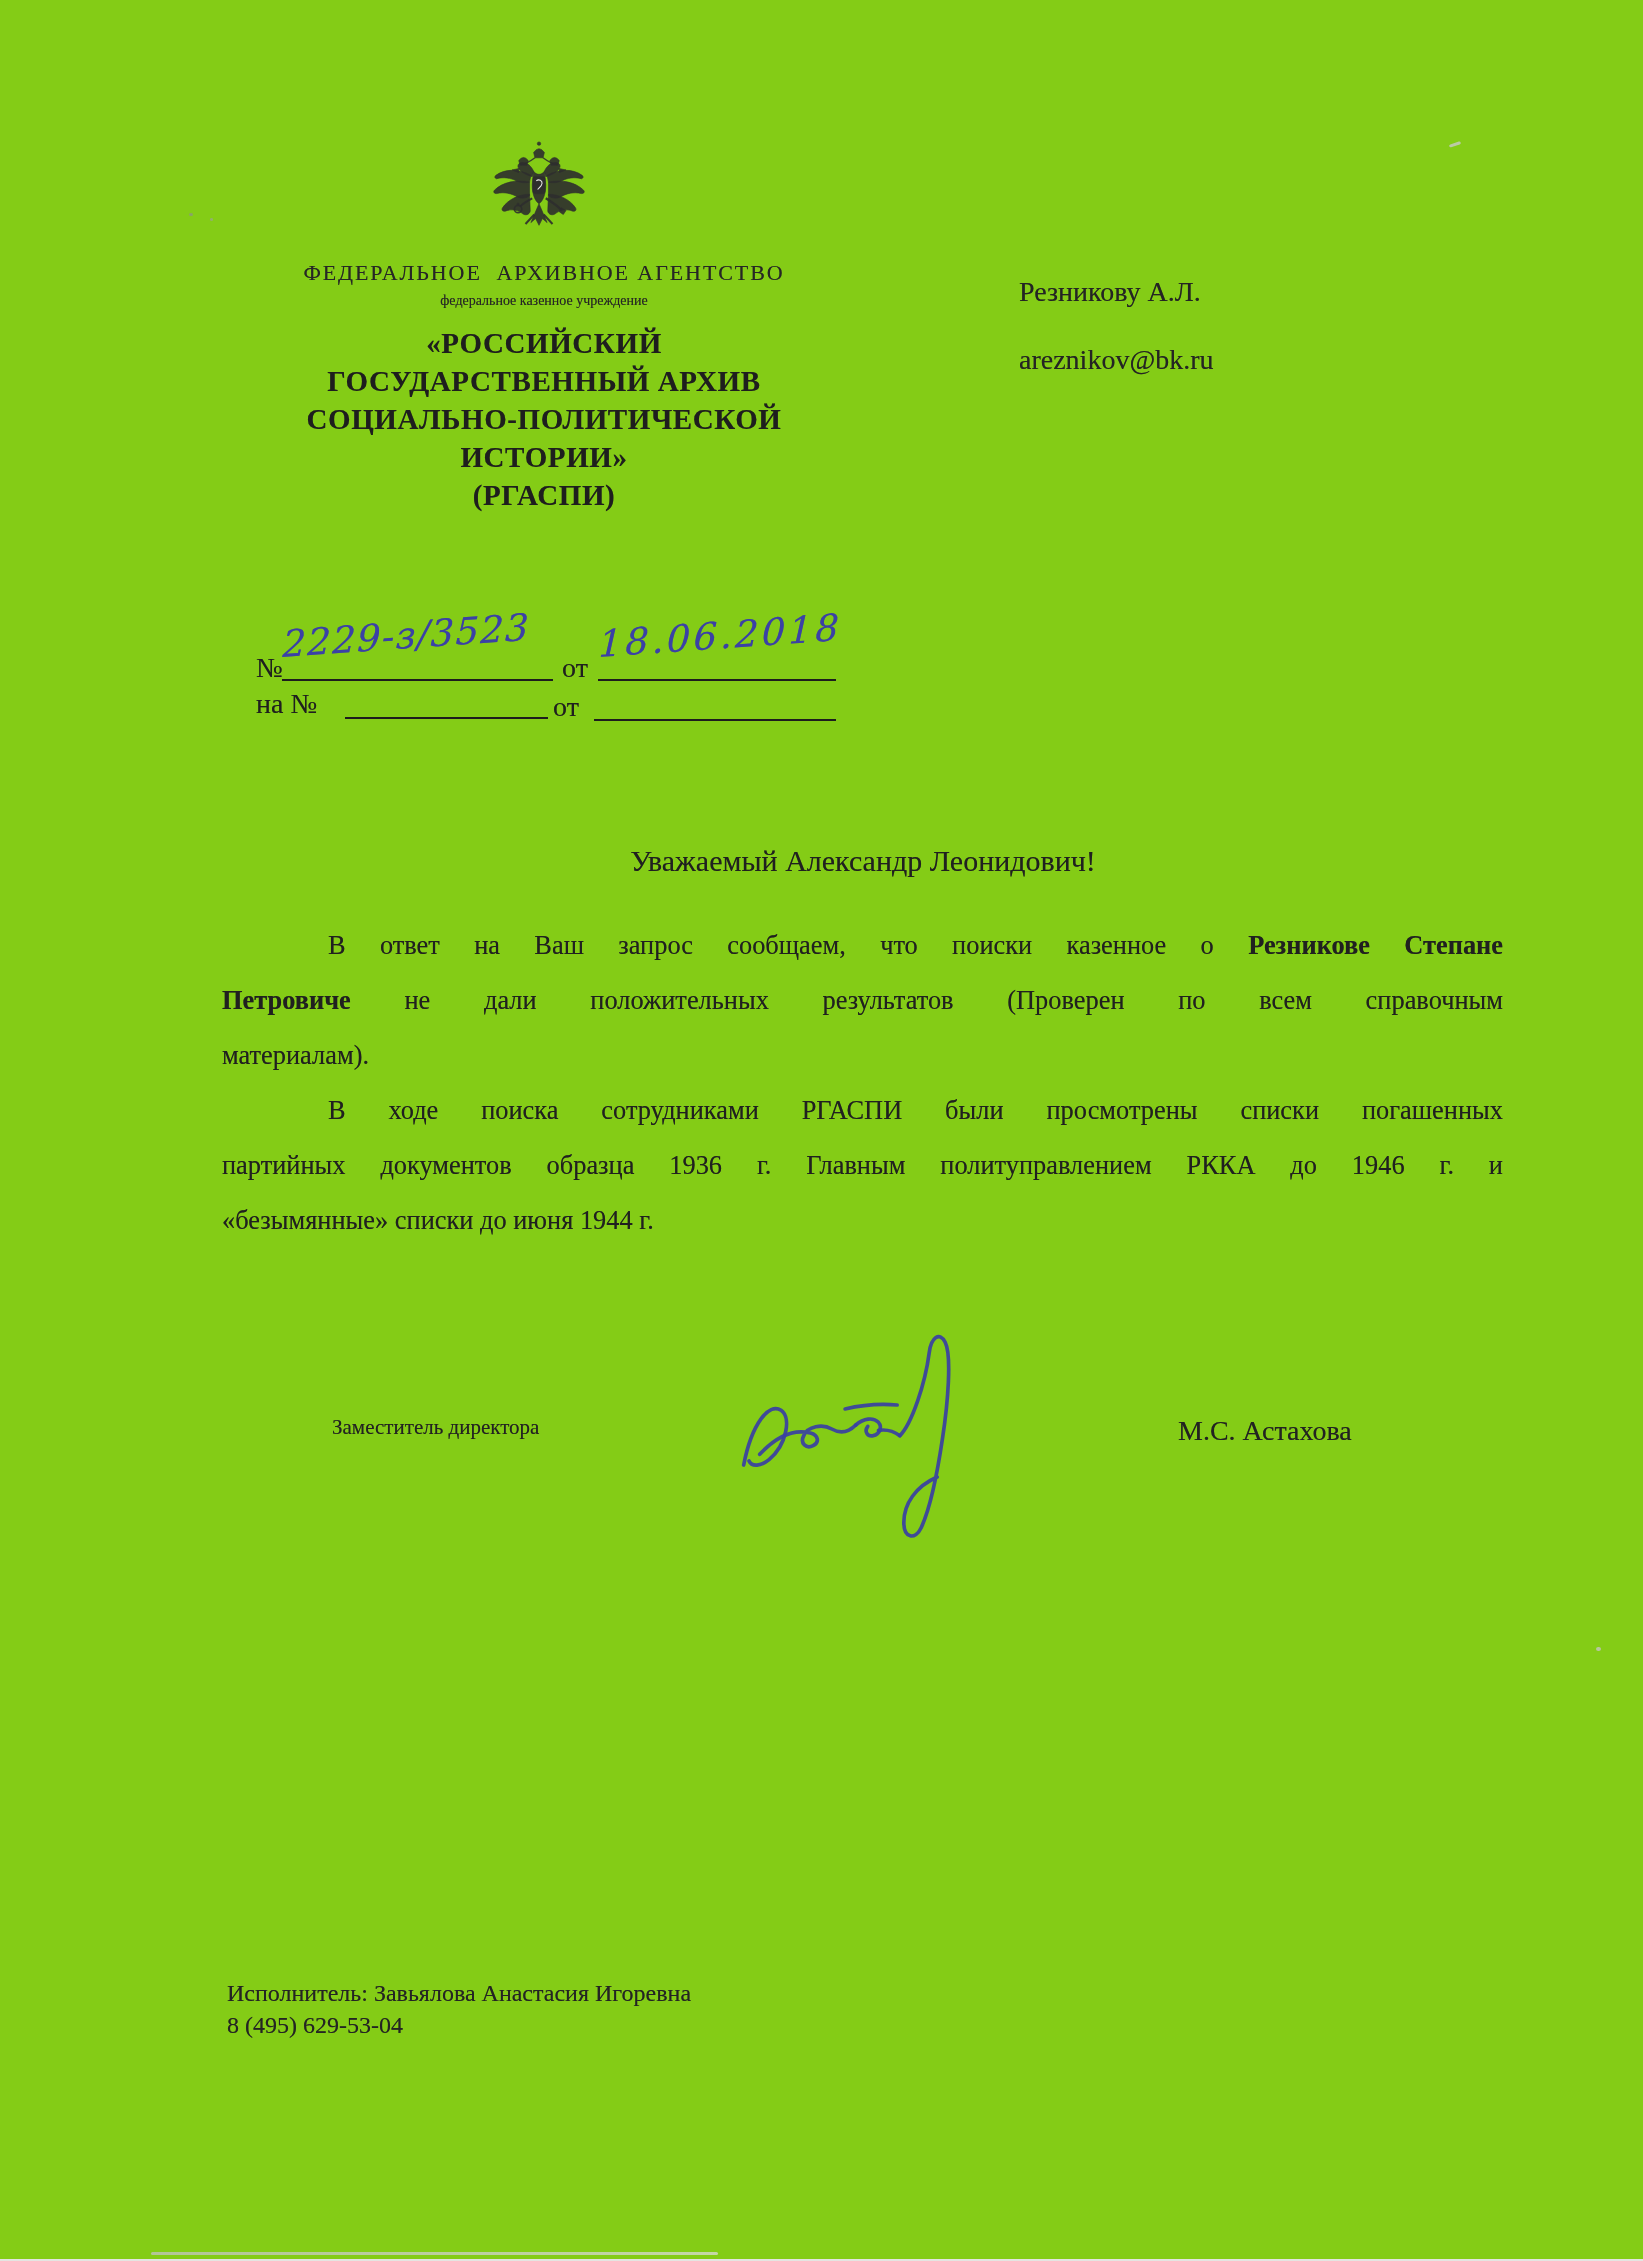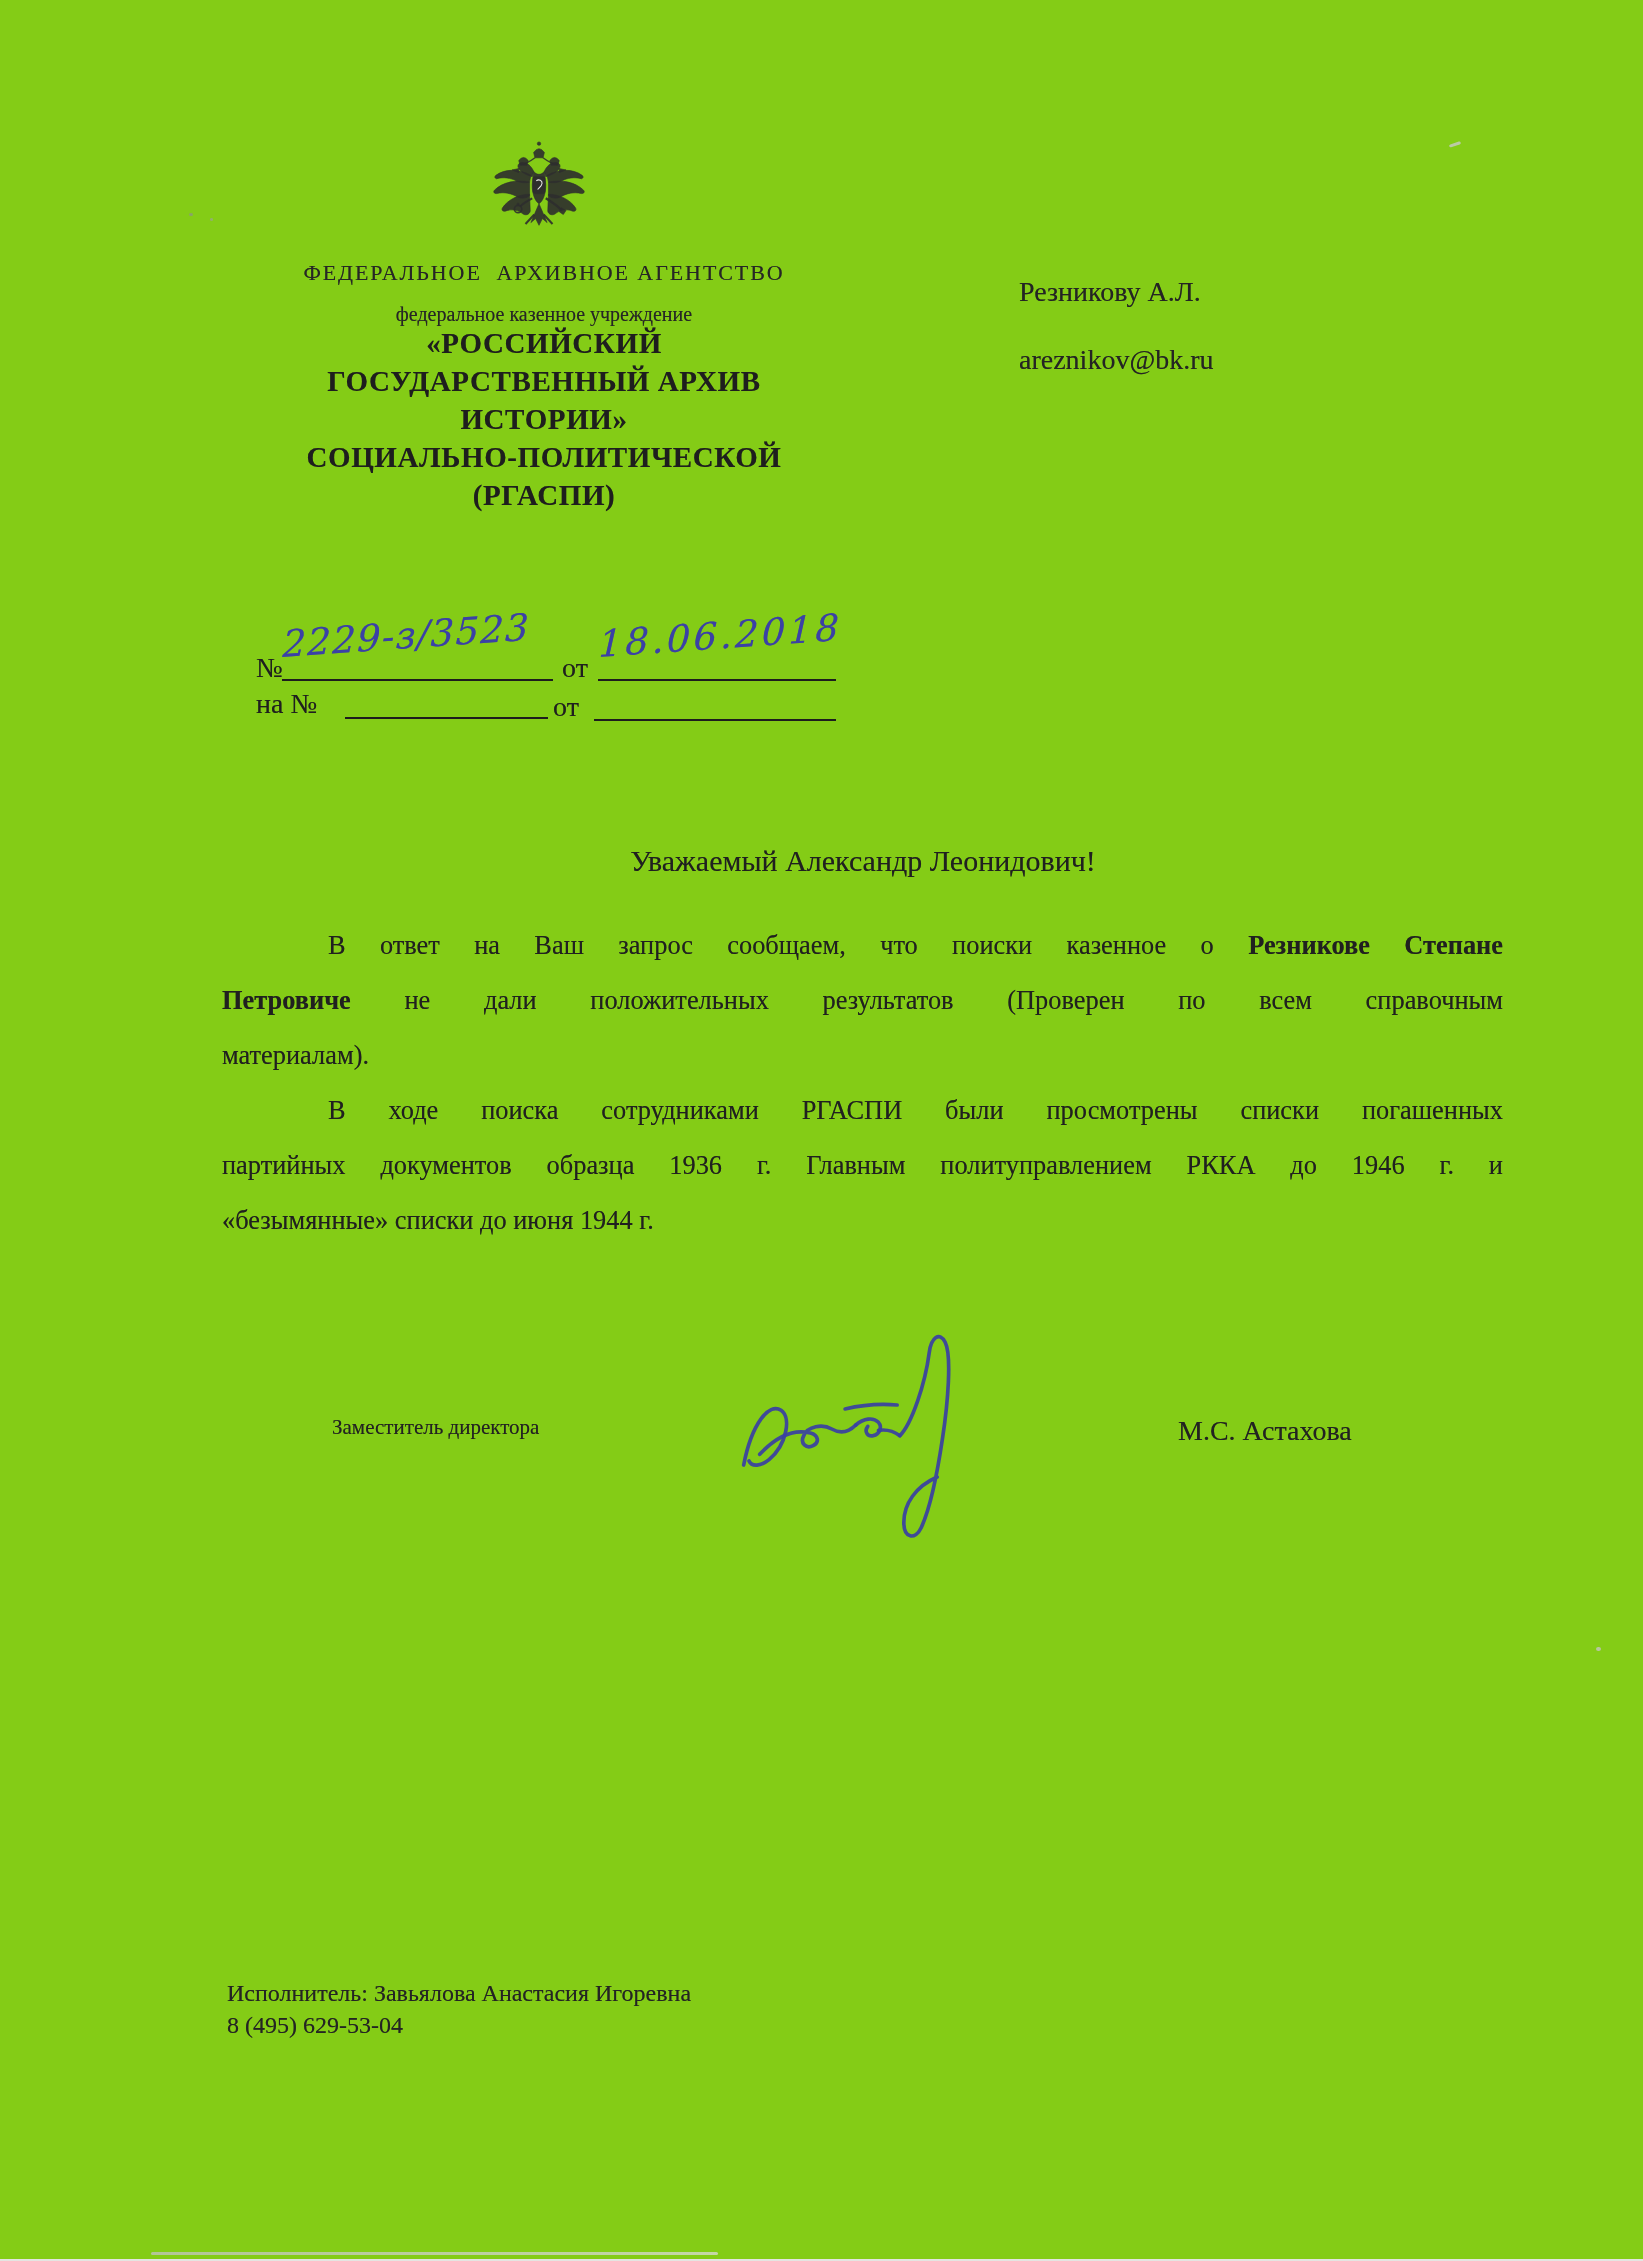"федеральное казенное учреждение" .org-type { font-size: 20px -> 14px; top: 303px -> 293px }
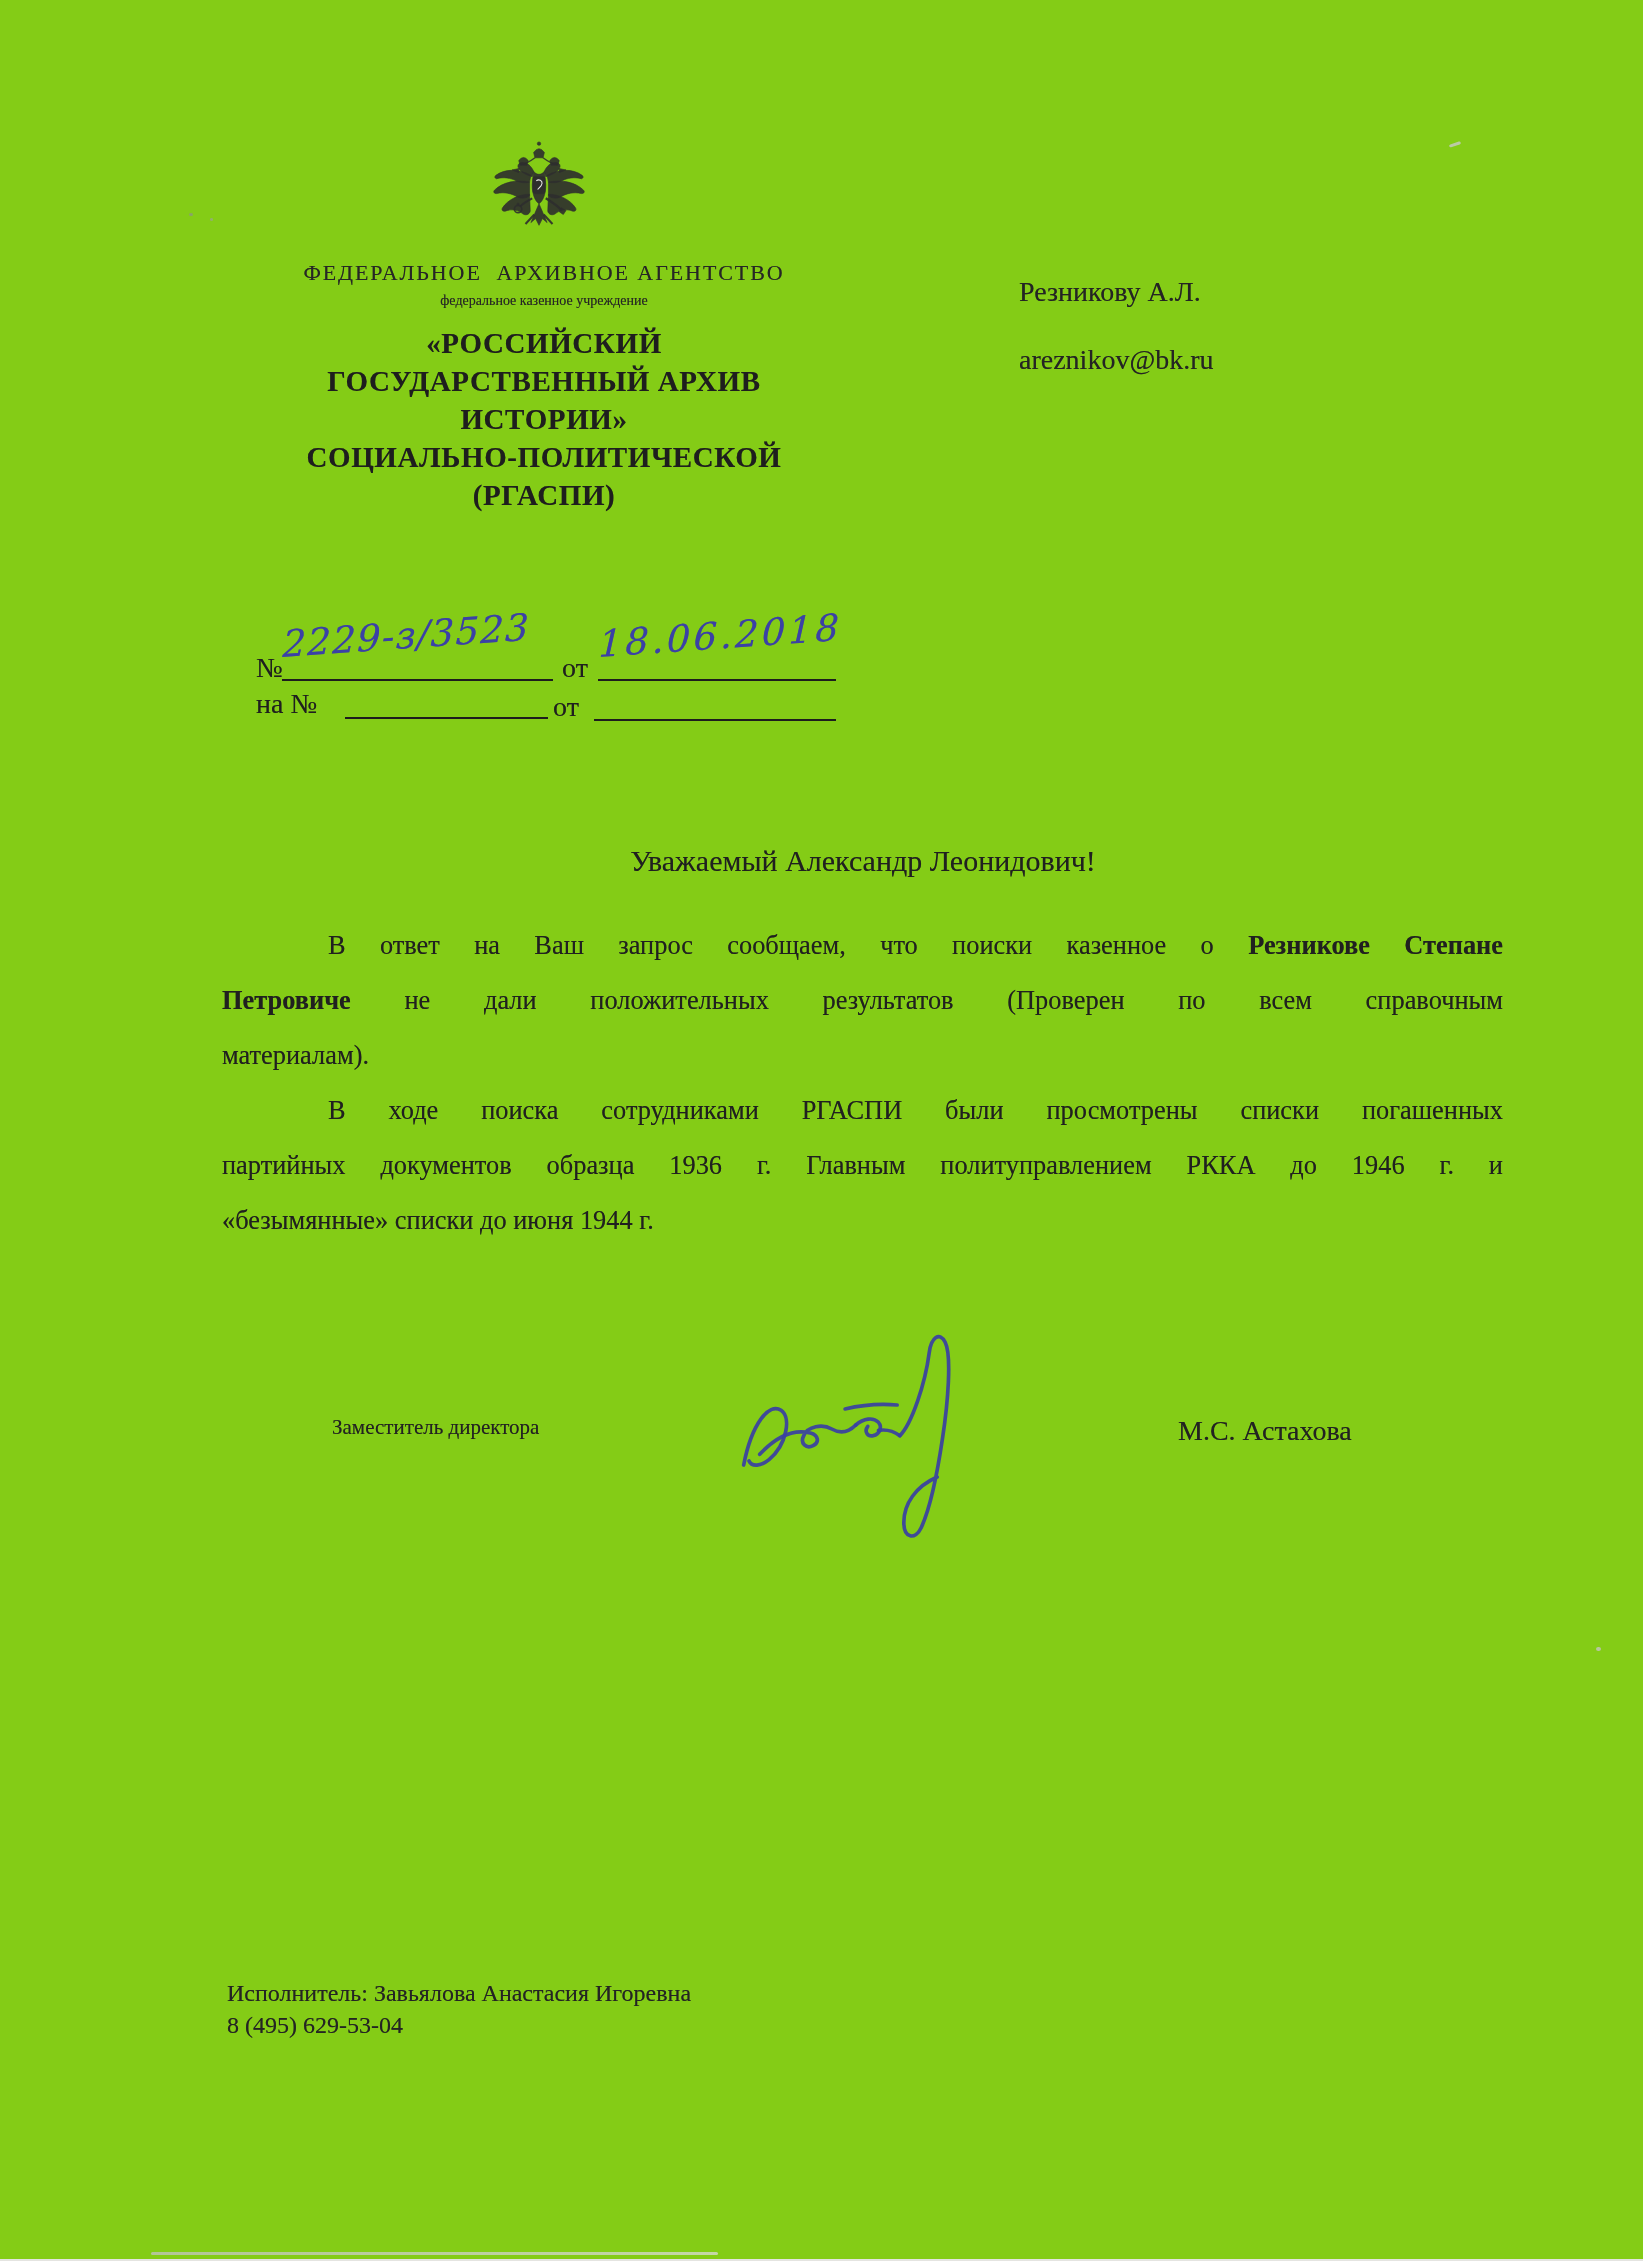"ИСТОРИИ»" div { order: before "СОЦИАЛЬНО-ПОЛИТИЧЕСКОЙ" -> after "СОЦИАЛЬНО-ПОЛИТИЧЕСКОЙ" }
